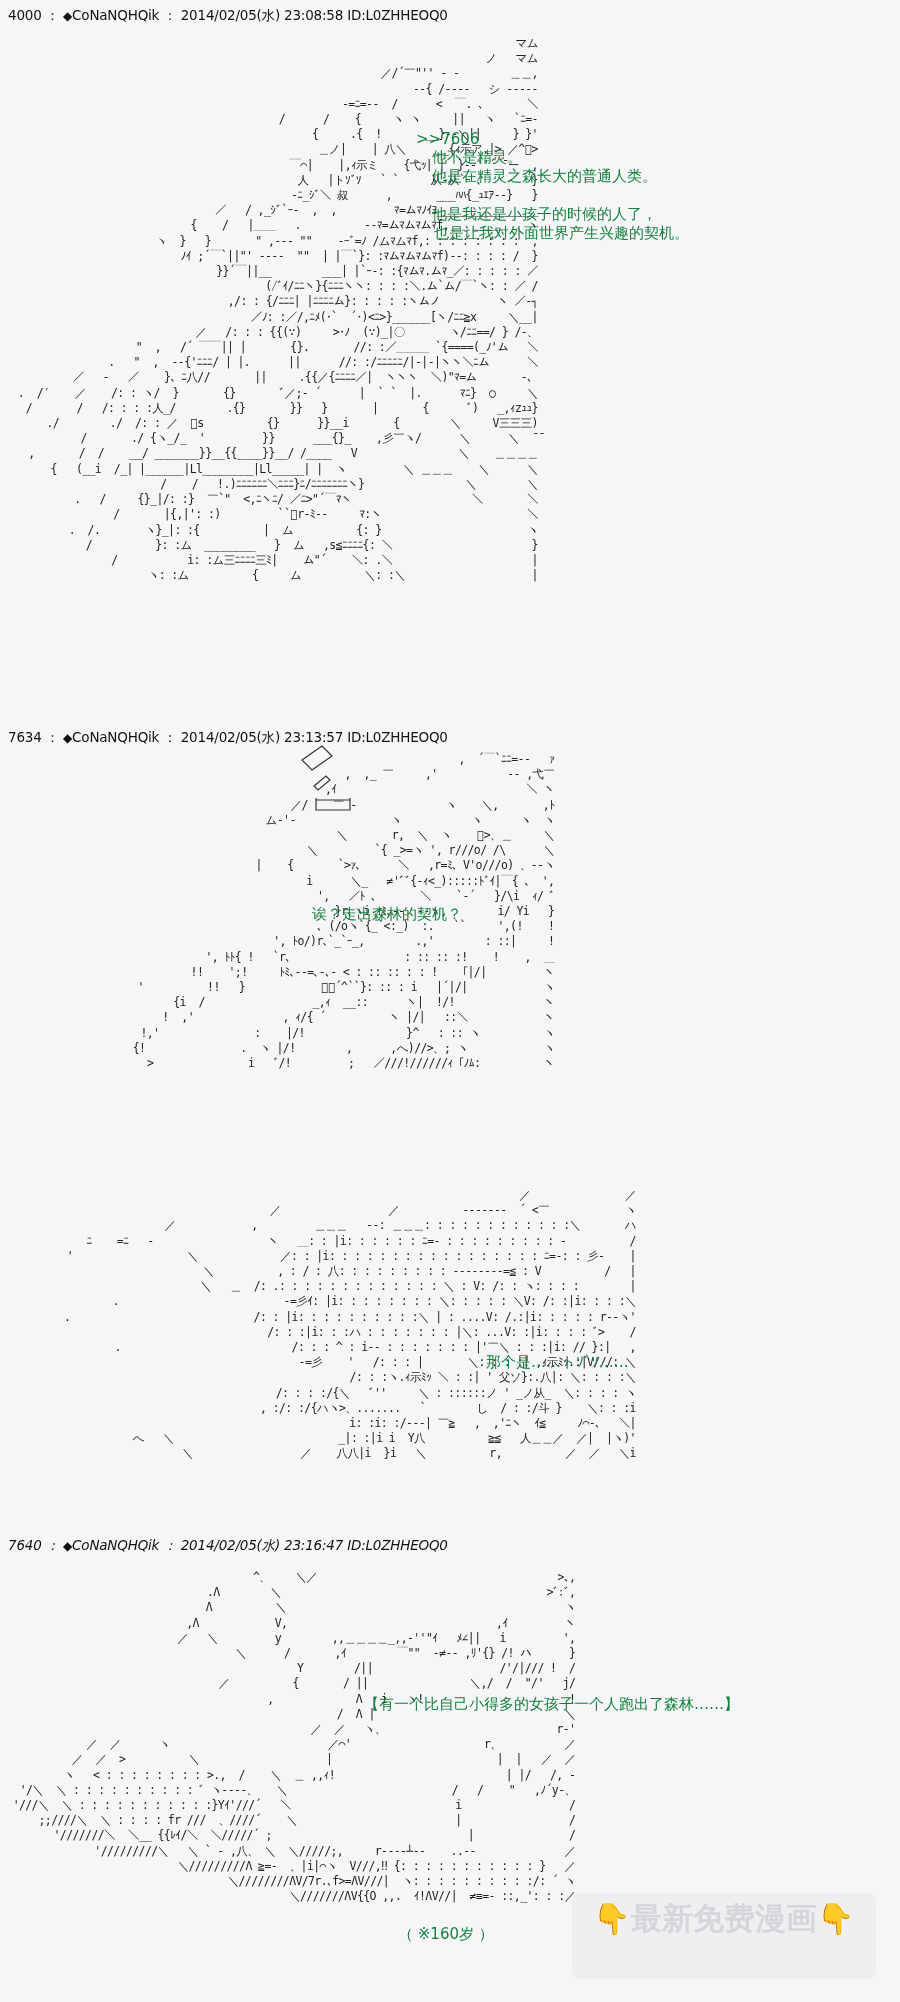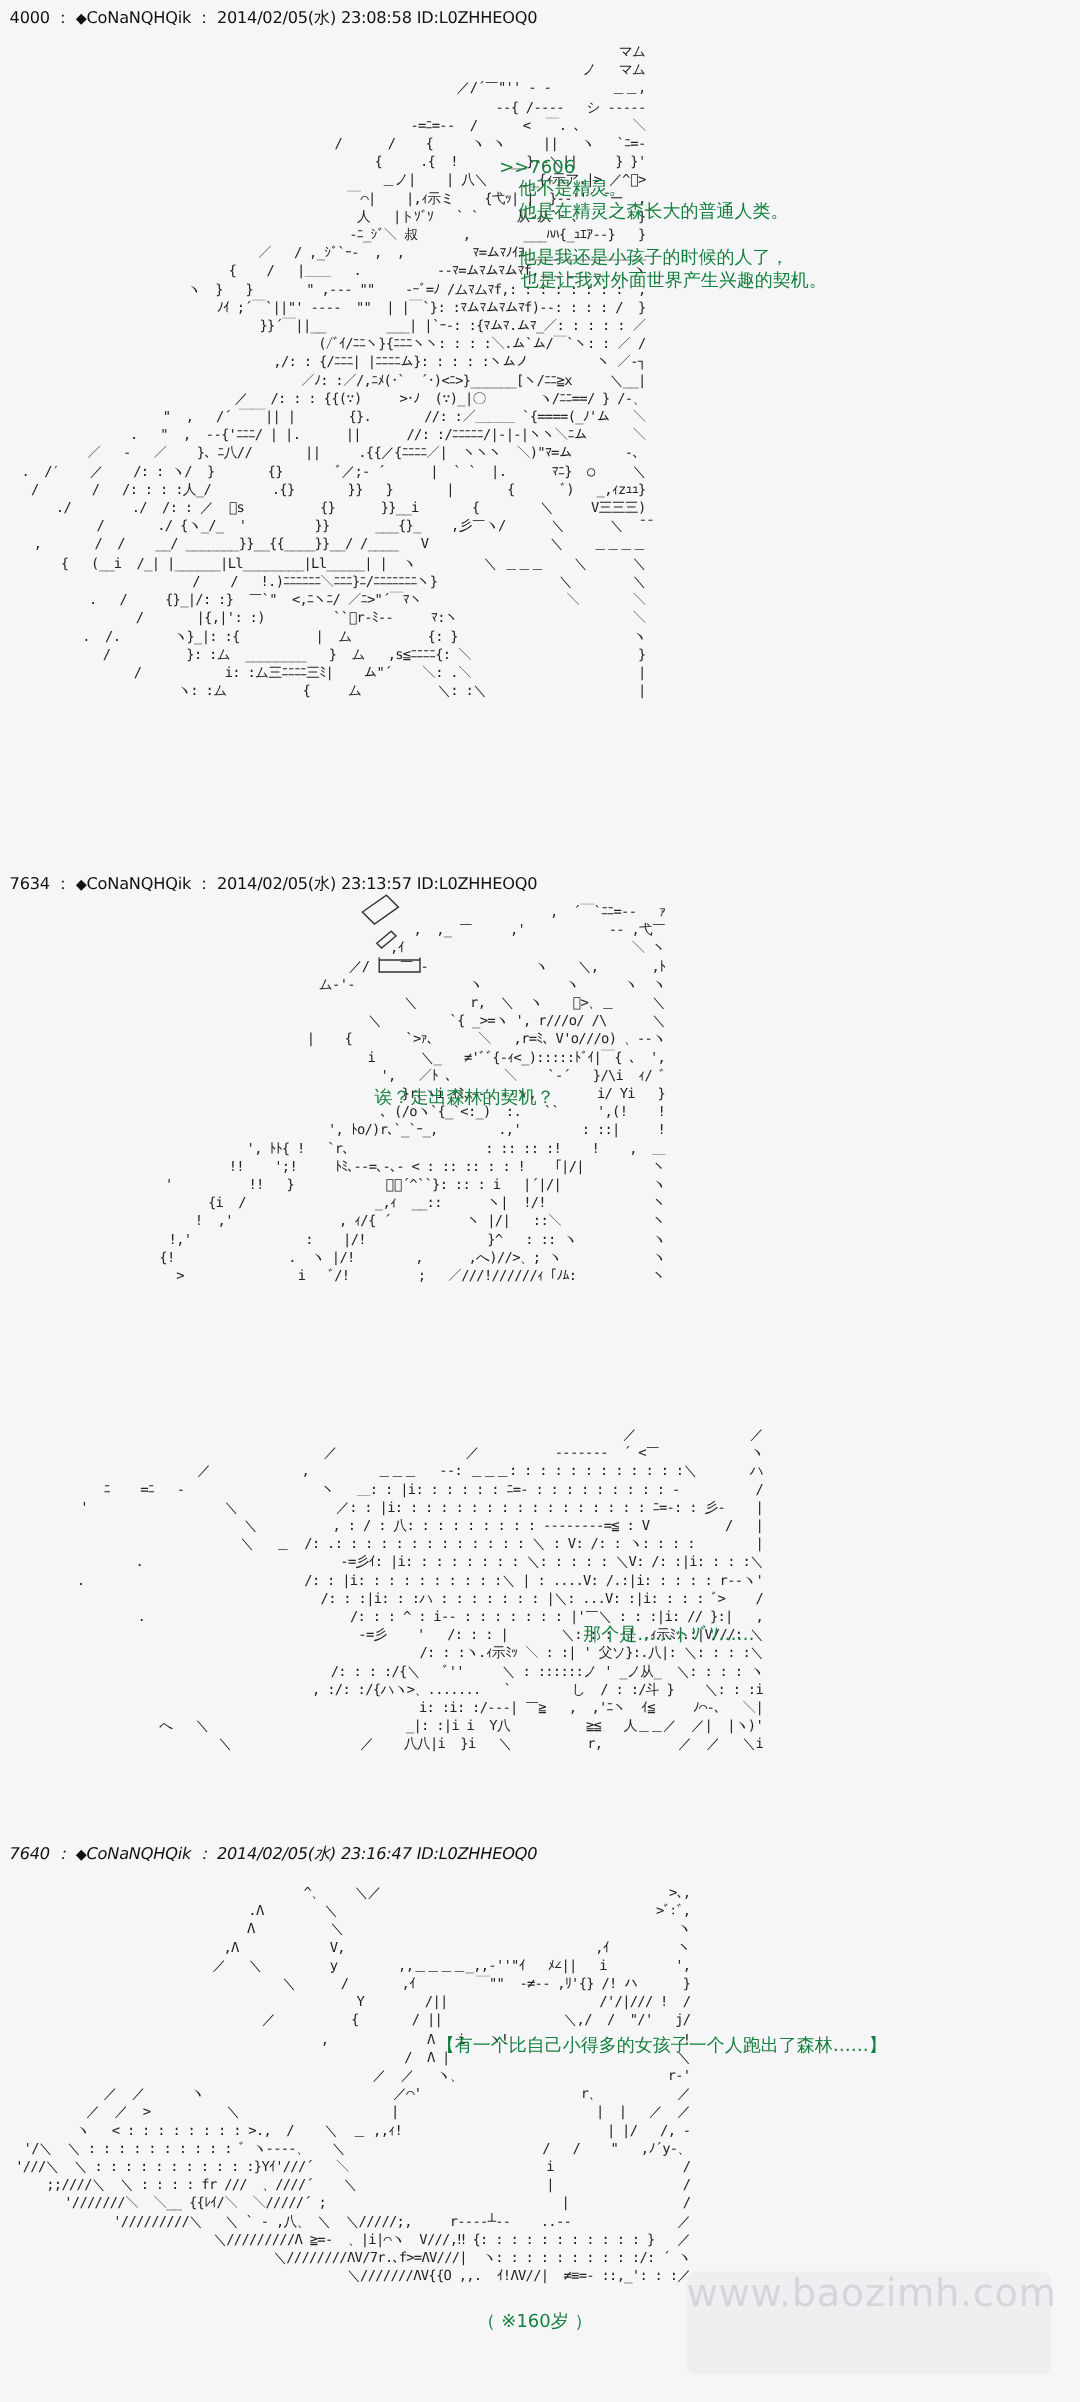"👇最新免费漫画👇" div.wm-line1 { html: none -> <div> <span>👇</span><span>最新免费漫画</span><span>👇</span> </div> }
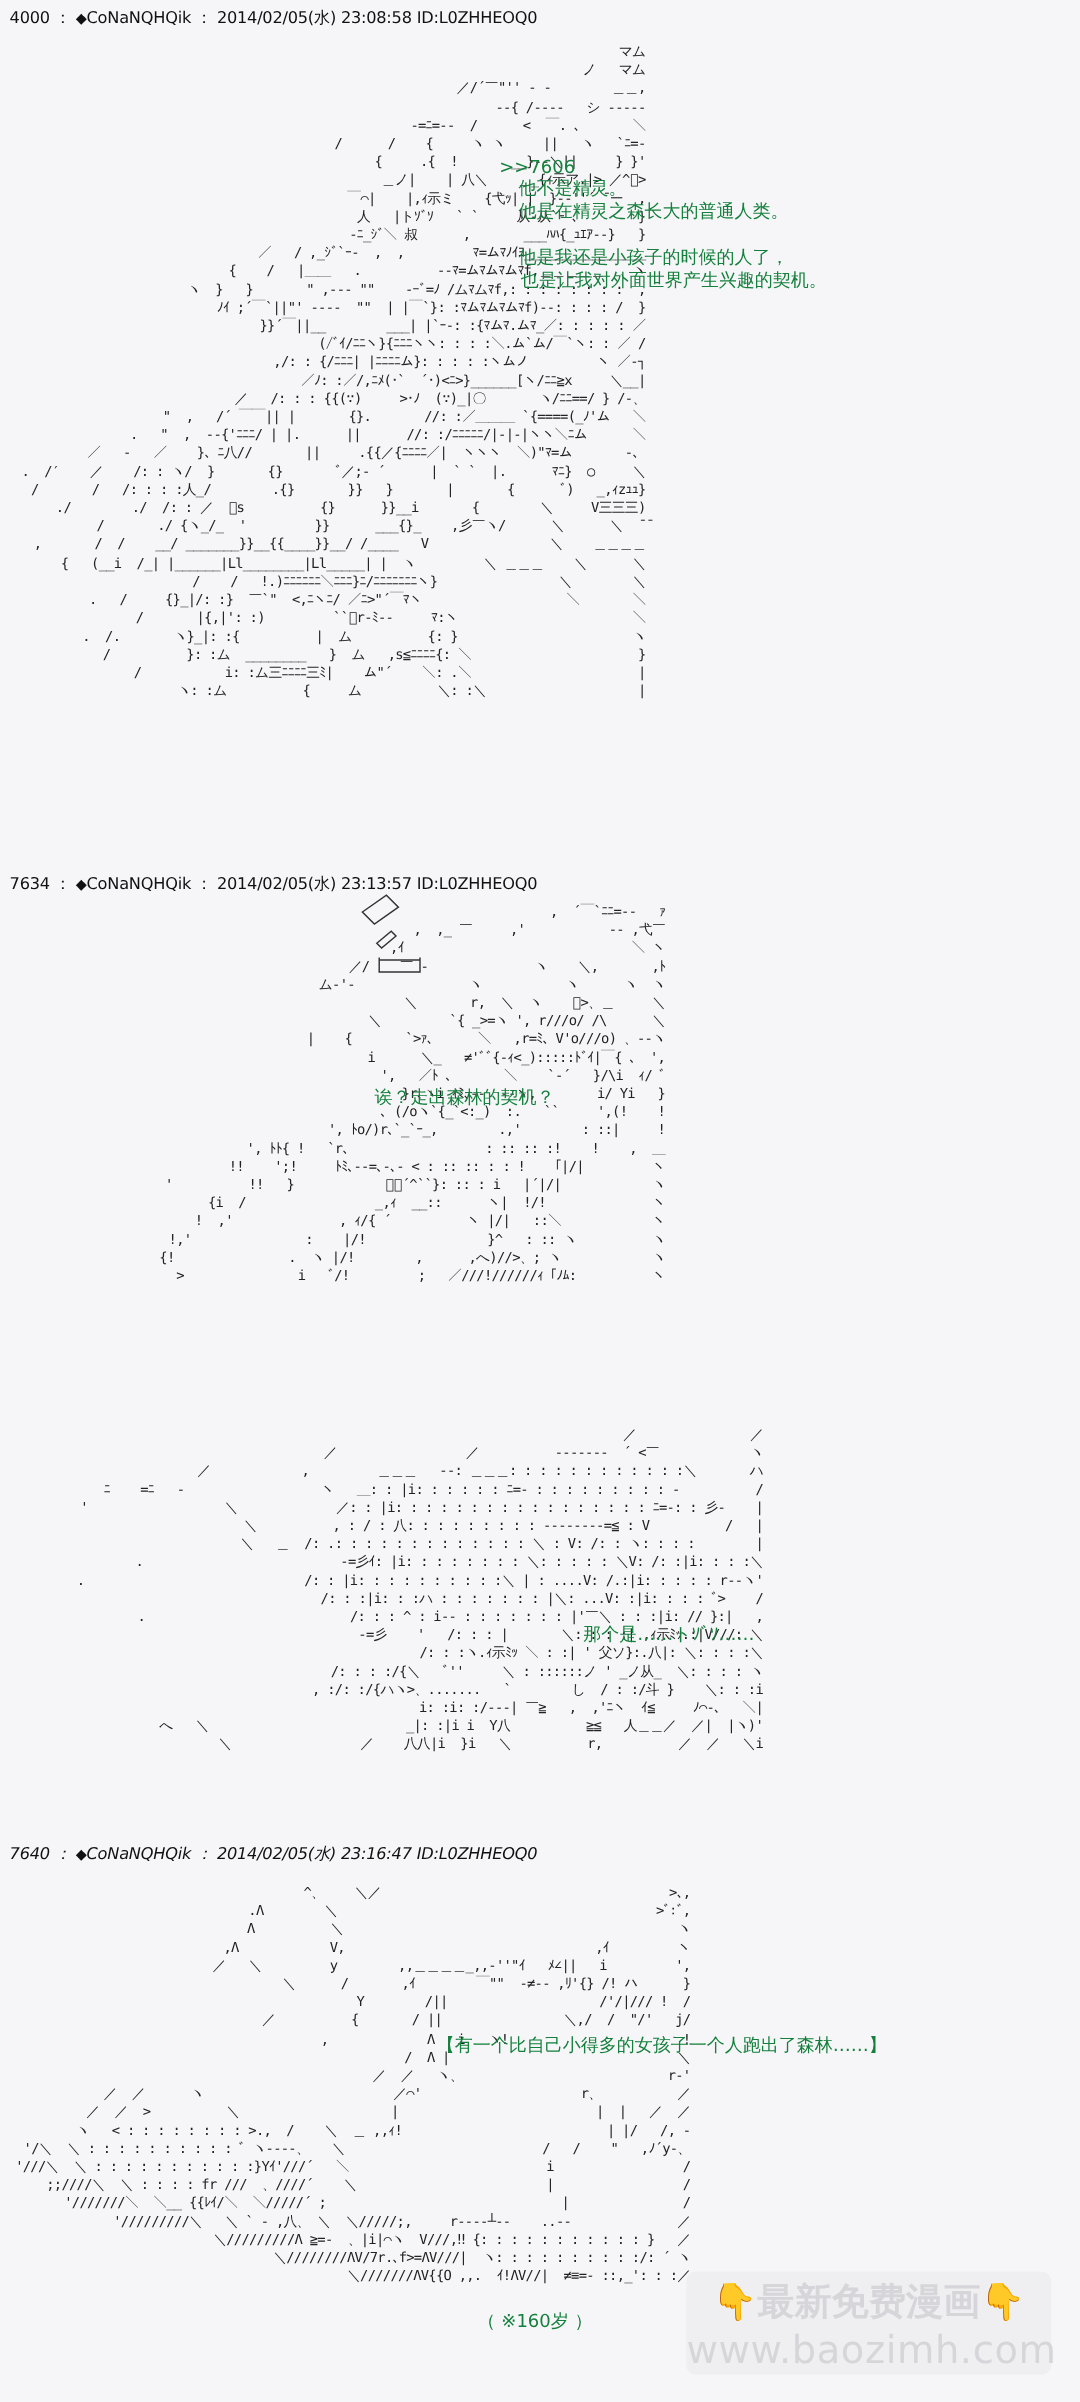"www.baozimh.com" div.wm-line2 { html: <div>www.baozimh.com</div> -> none }
